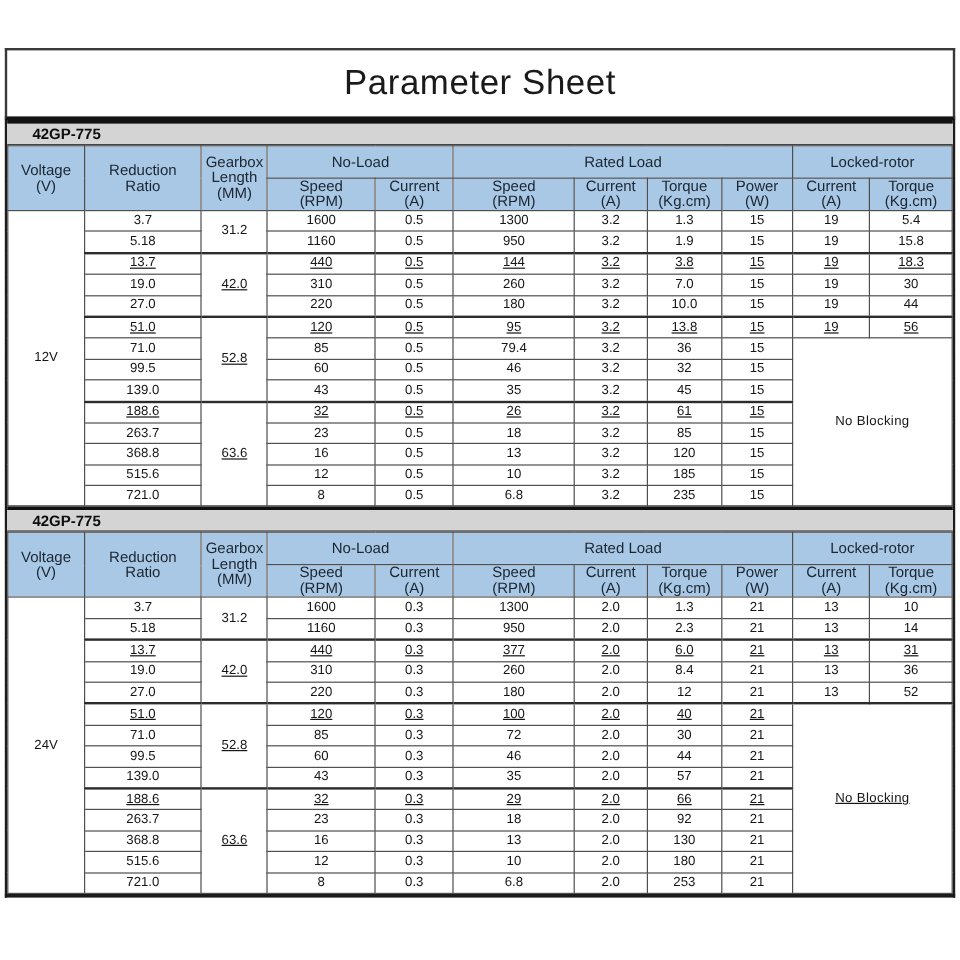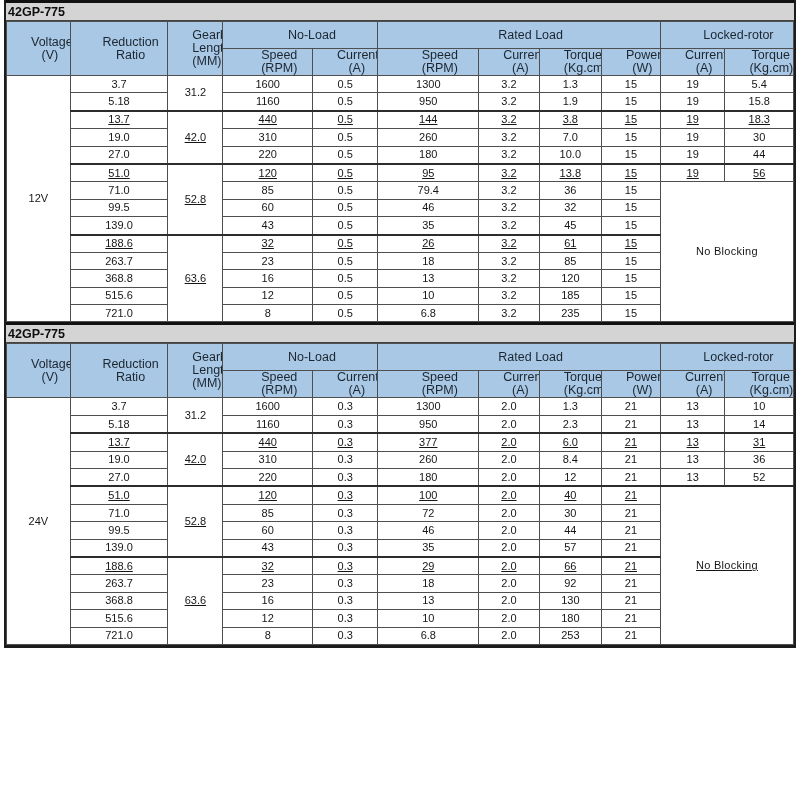"Parameter Sheet" div.title-box { html: none -> <div> <div>Parameter Sheet</div> </div> }
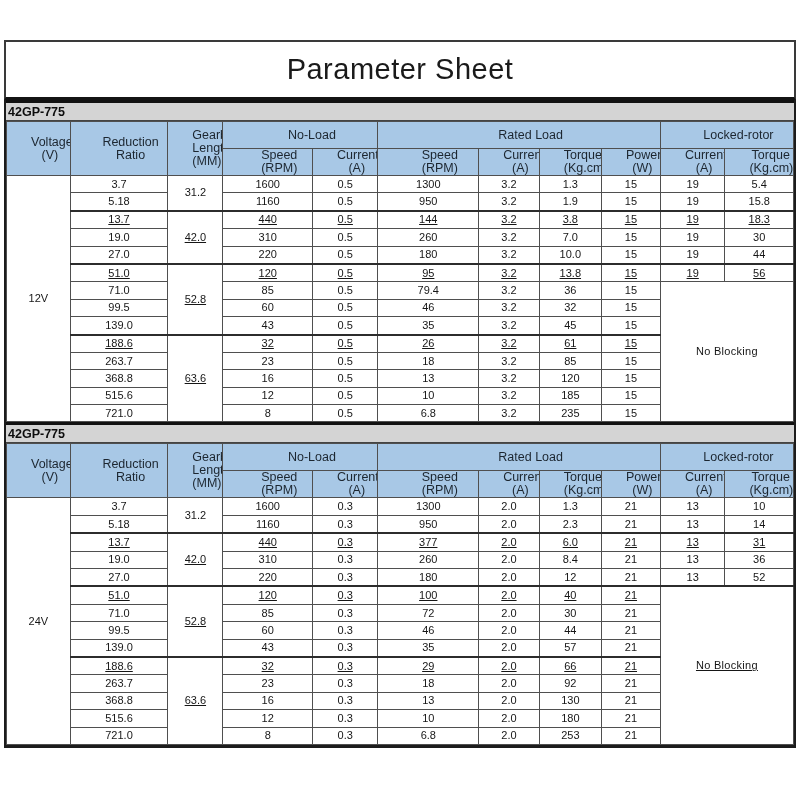"42GP-775" .model-row { padding: 2px 6px 1px 2px -> 2px 6px 1px 21px }
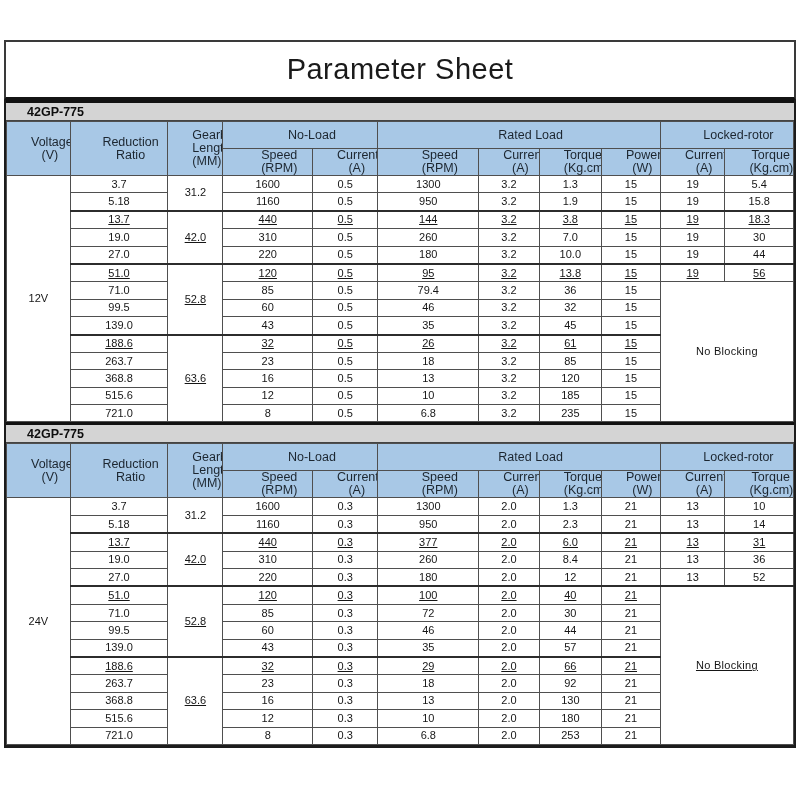"Voltage" table.param-table thead th { padding-left: 24px -> none }
